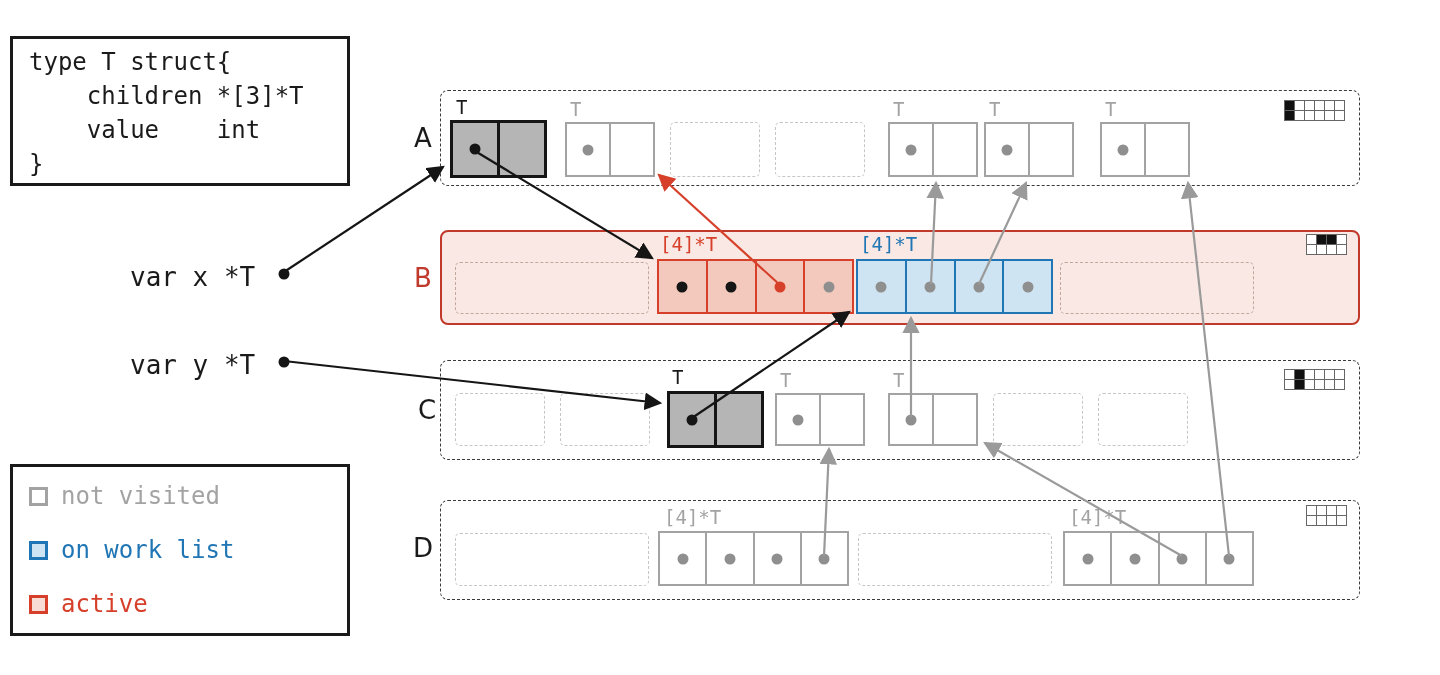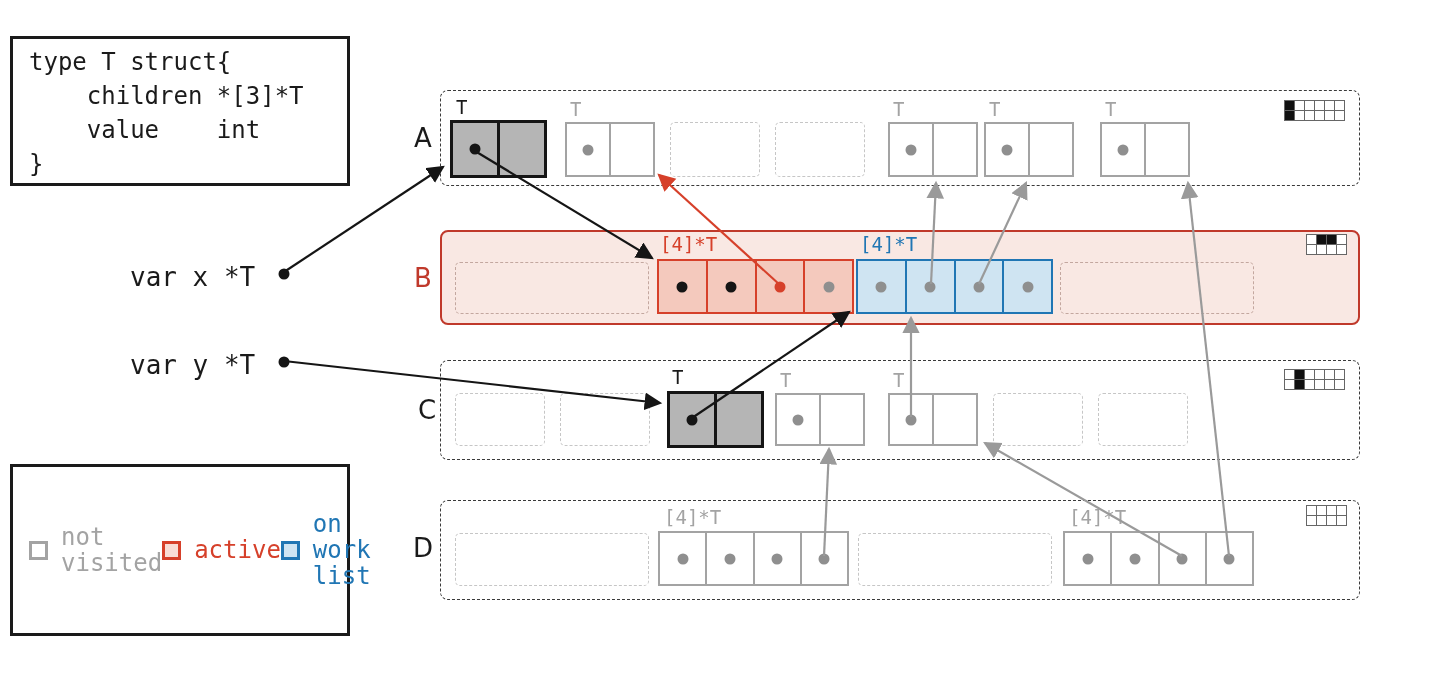"not visited" .legend-box { flex-direction: row -> column }
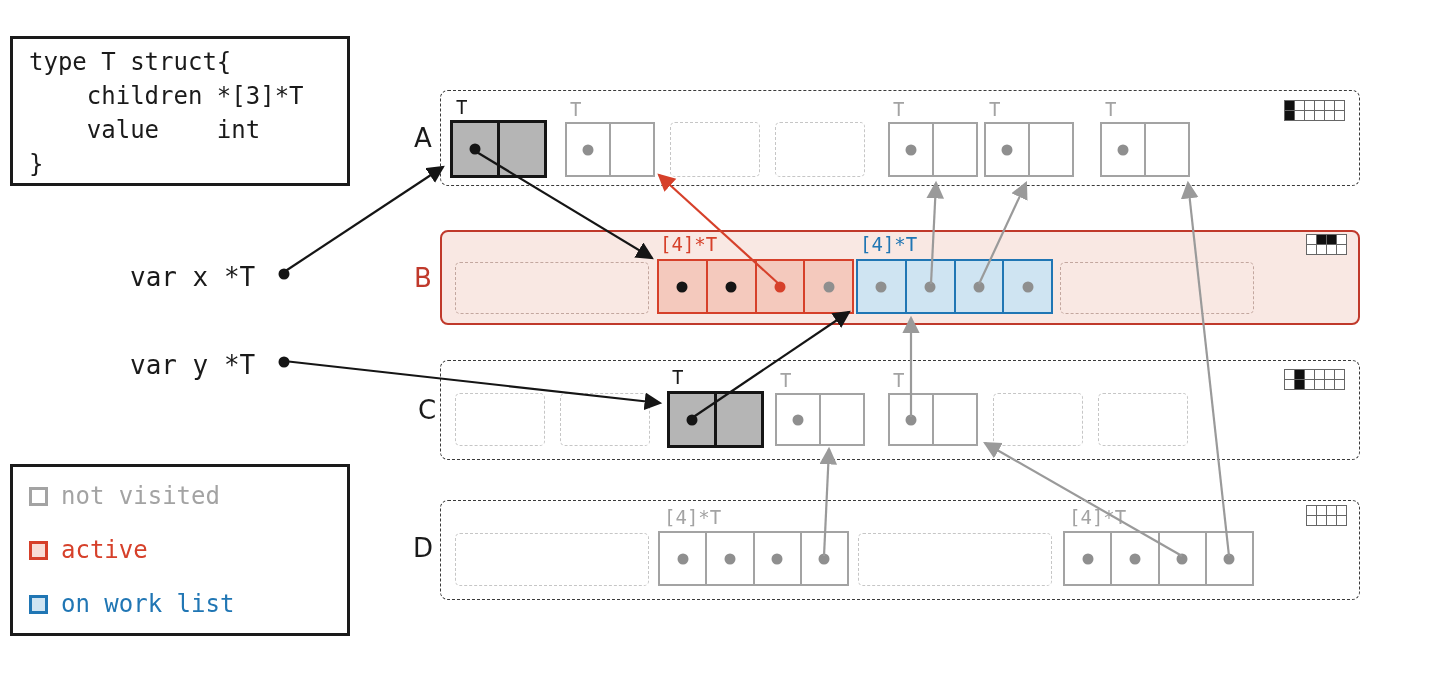"active" div.legend-row { order: before "on work list" -> after "on work list" }
